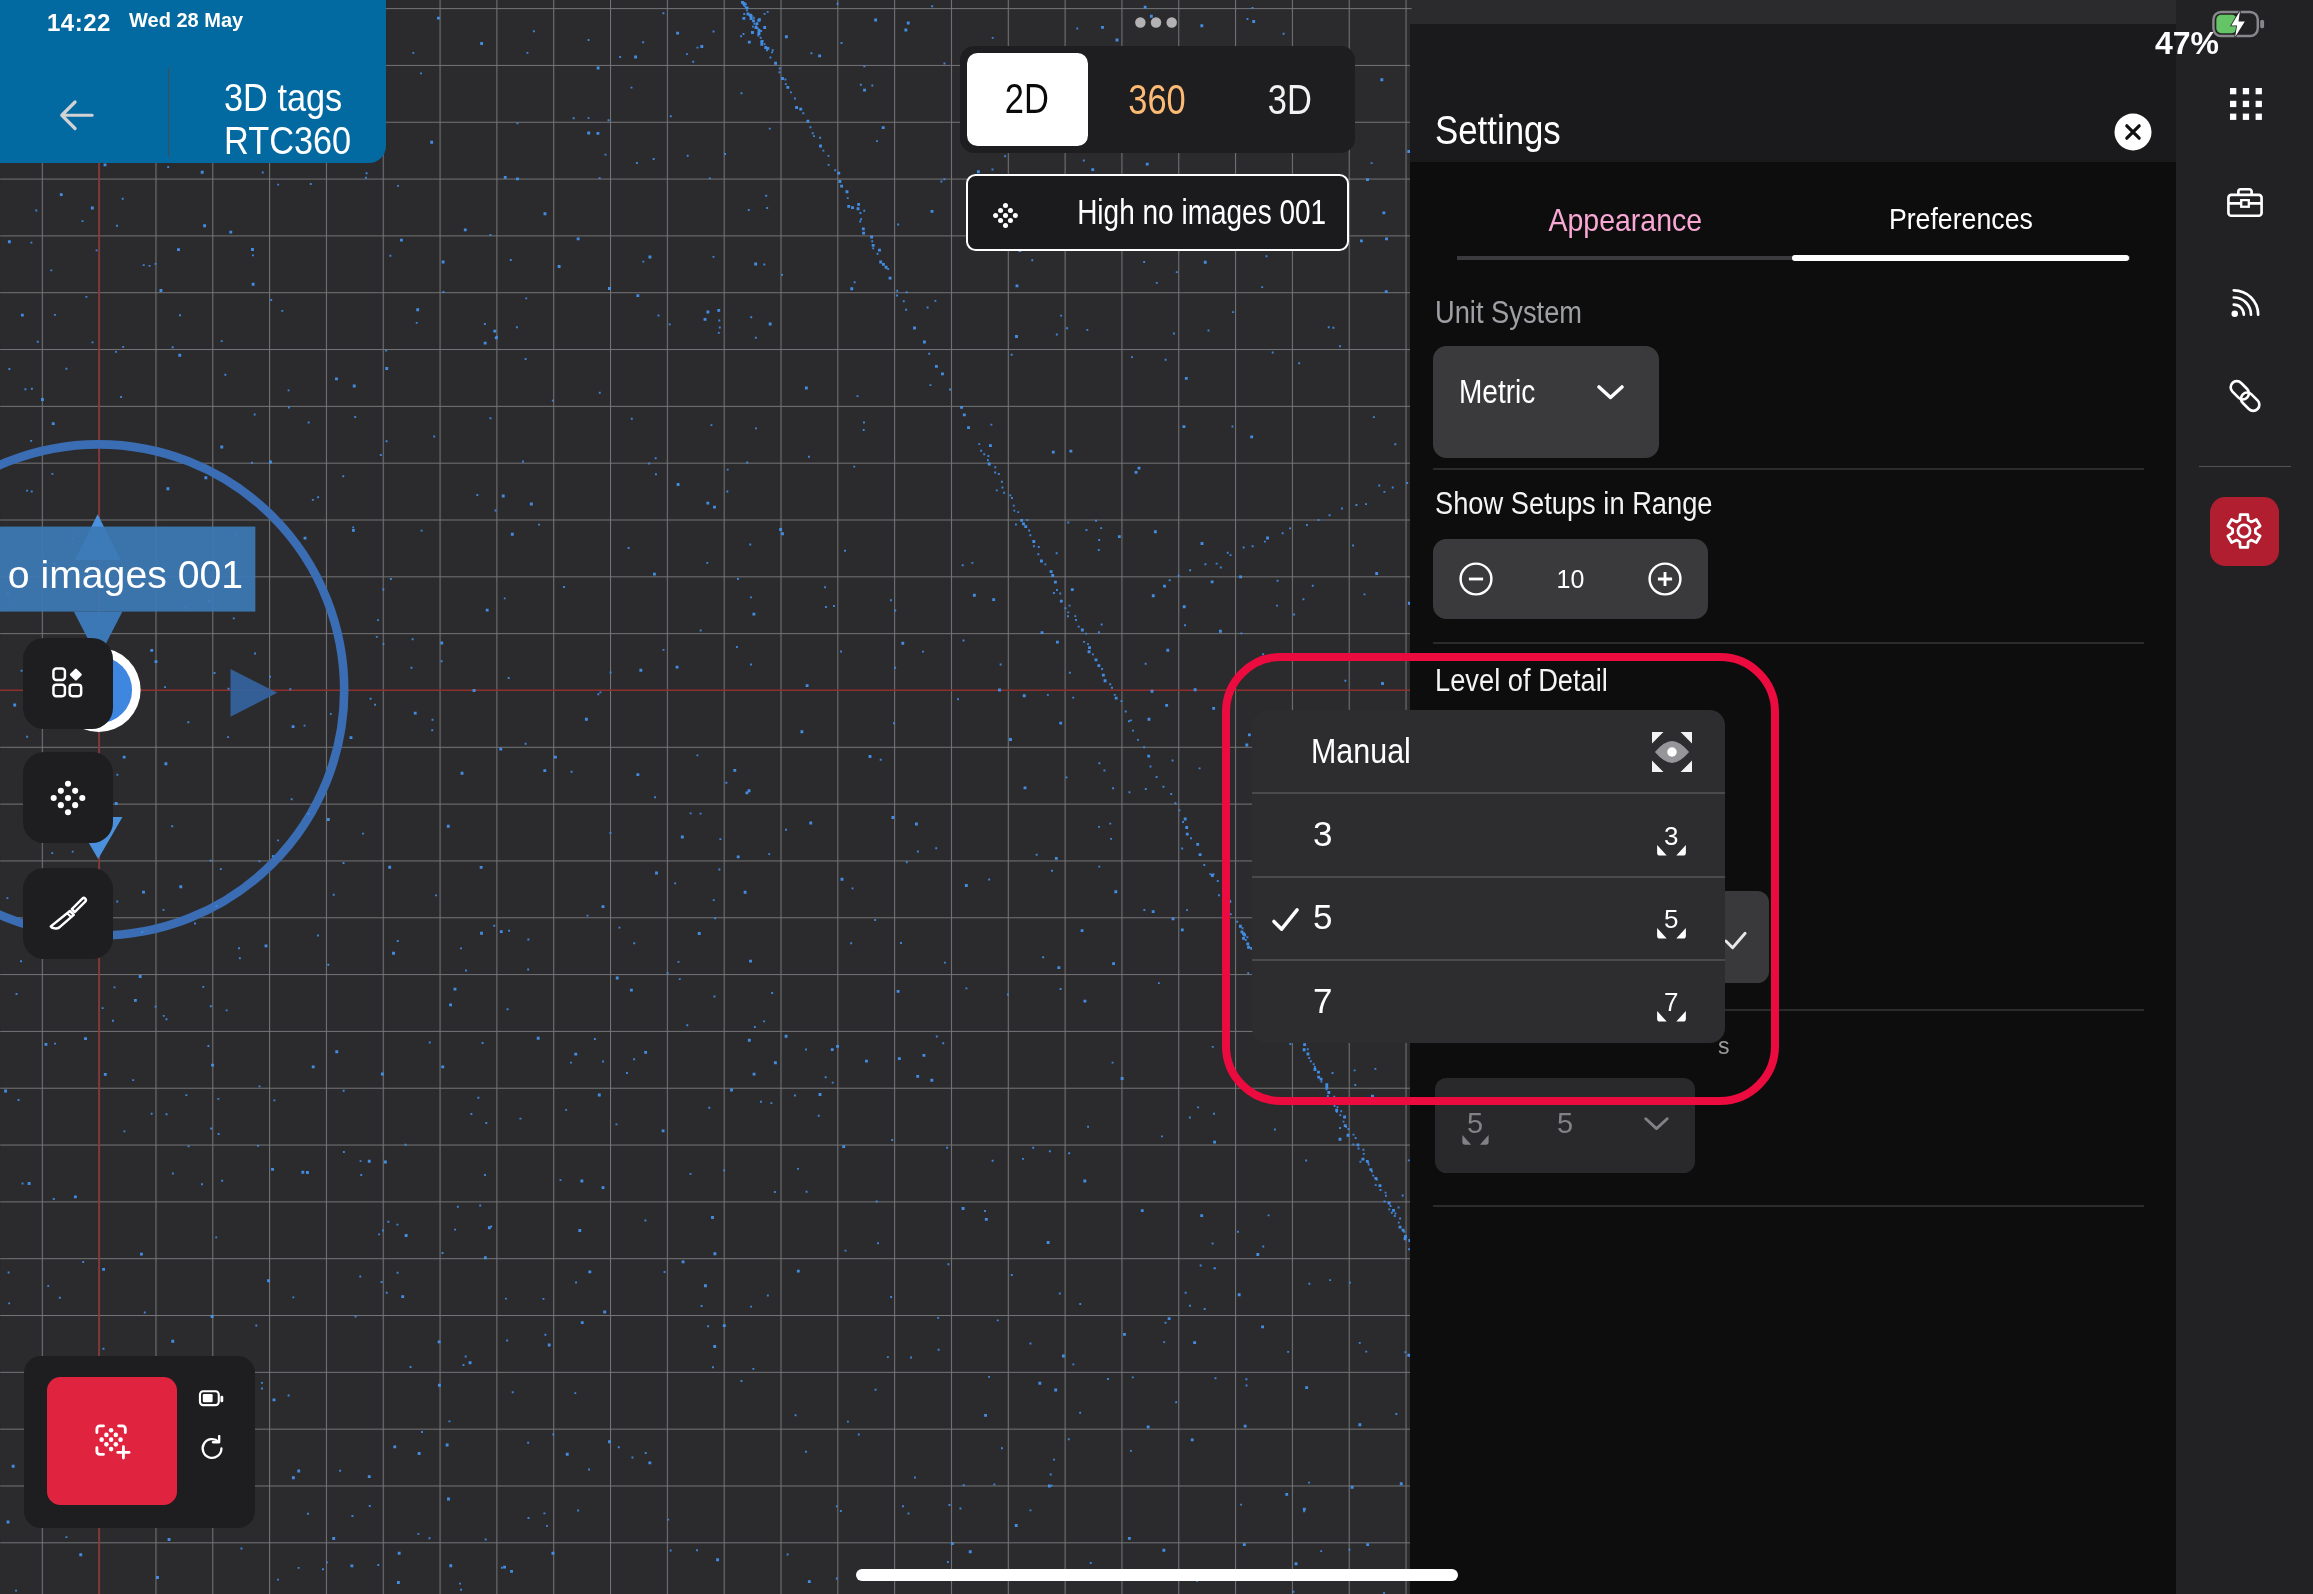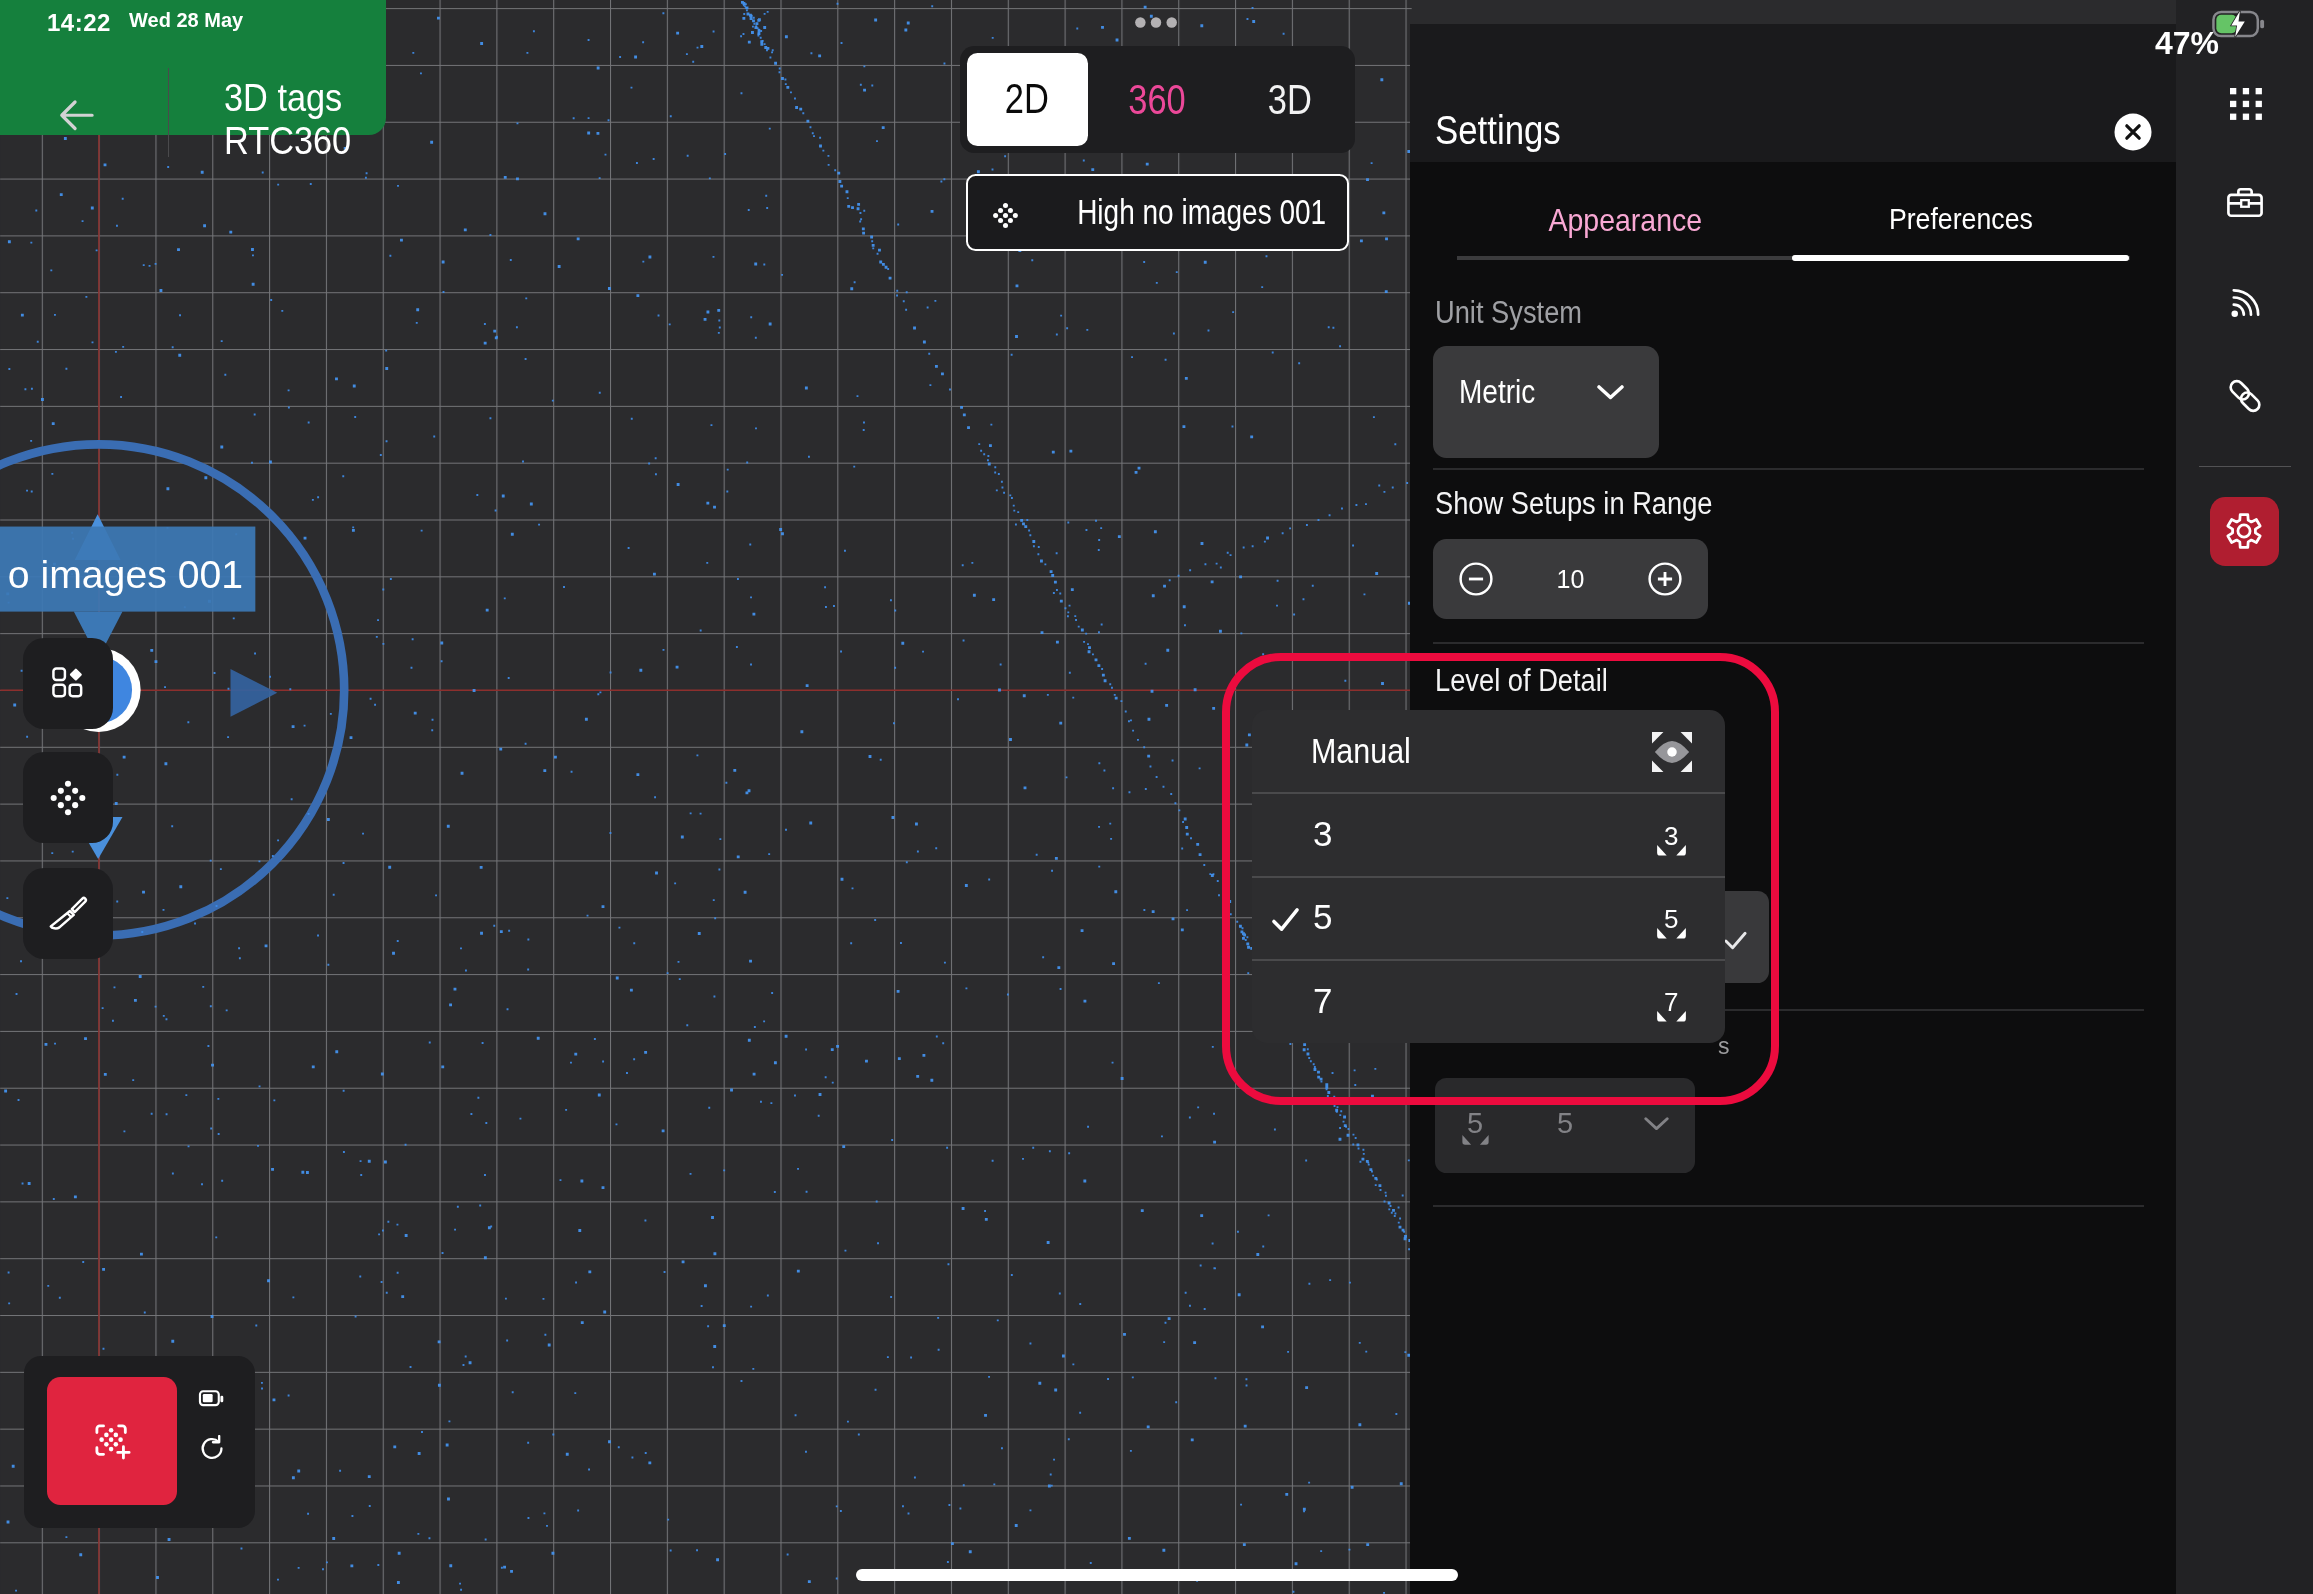"14:22" div.abs { background: #15803d -> #0369a1; height: 135px -> 163px }
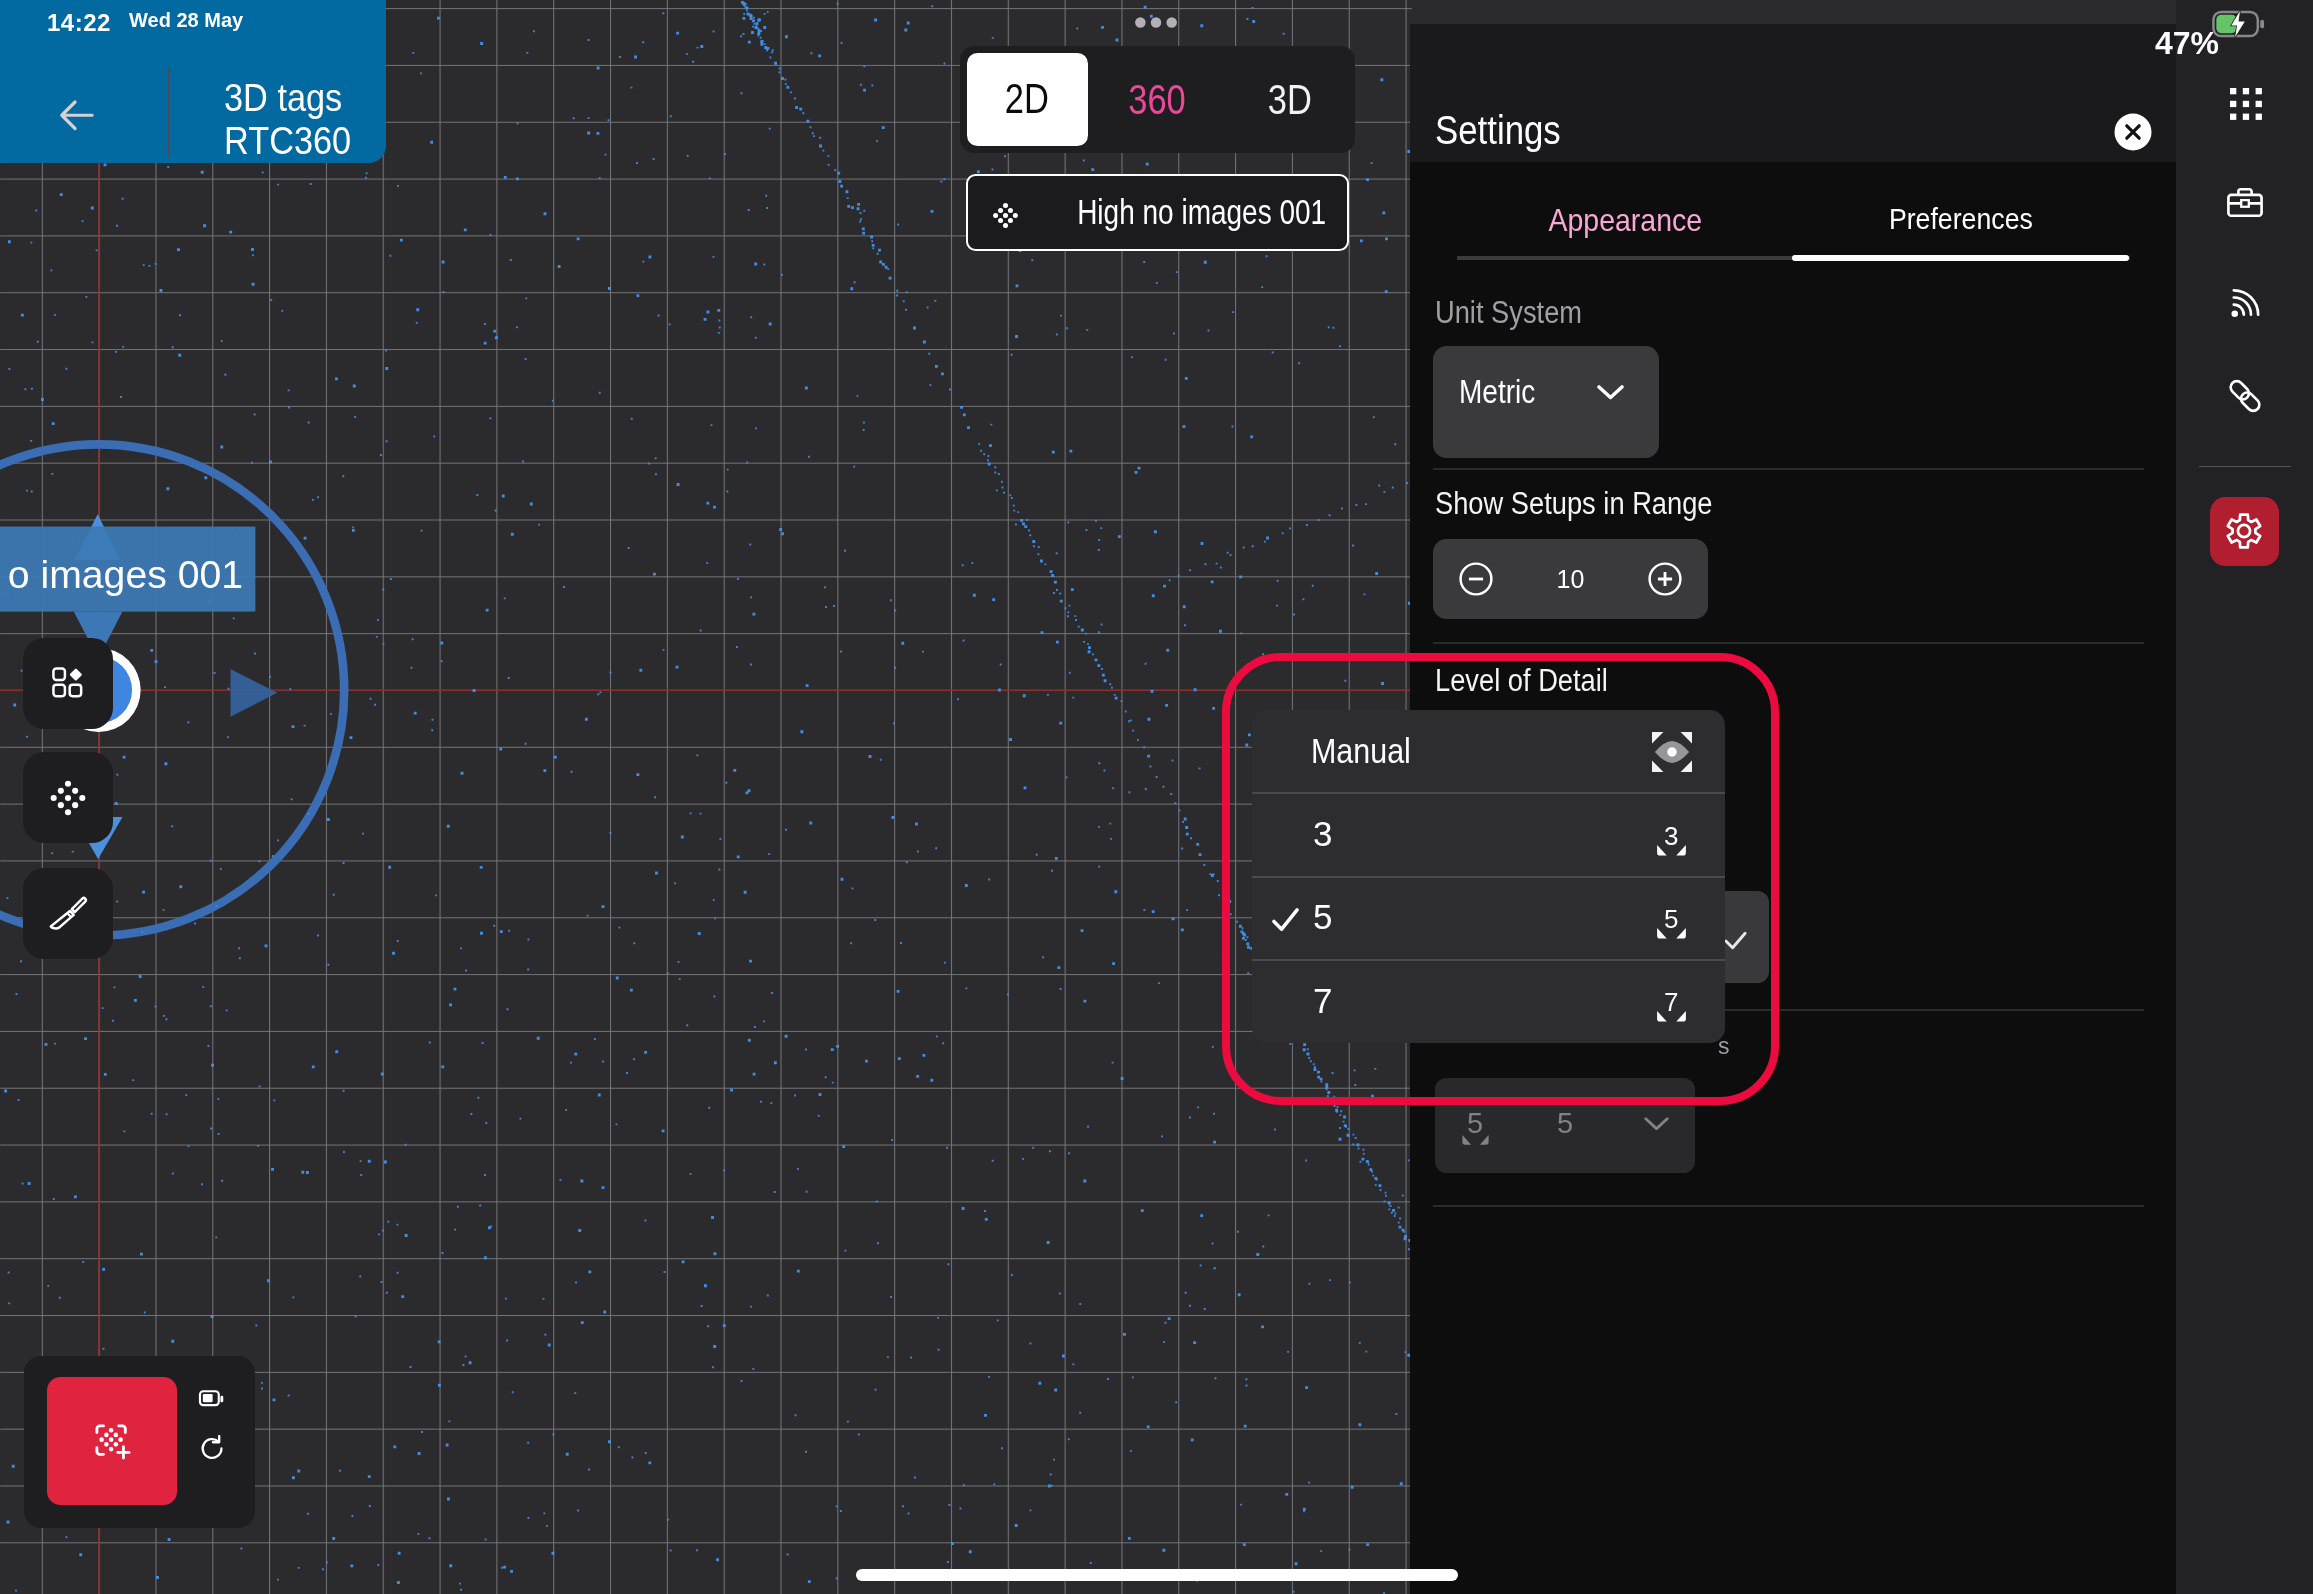"360" div.abs { color: #ec4899 -> #fdba74 }
